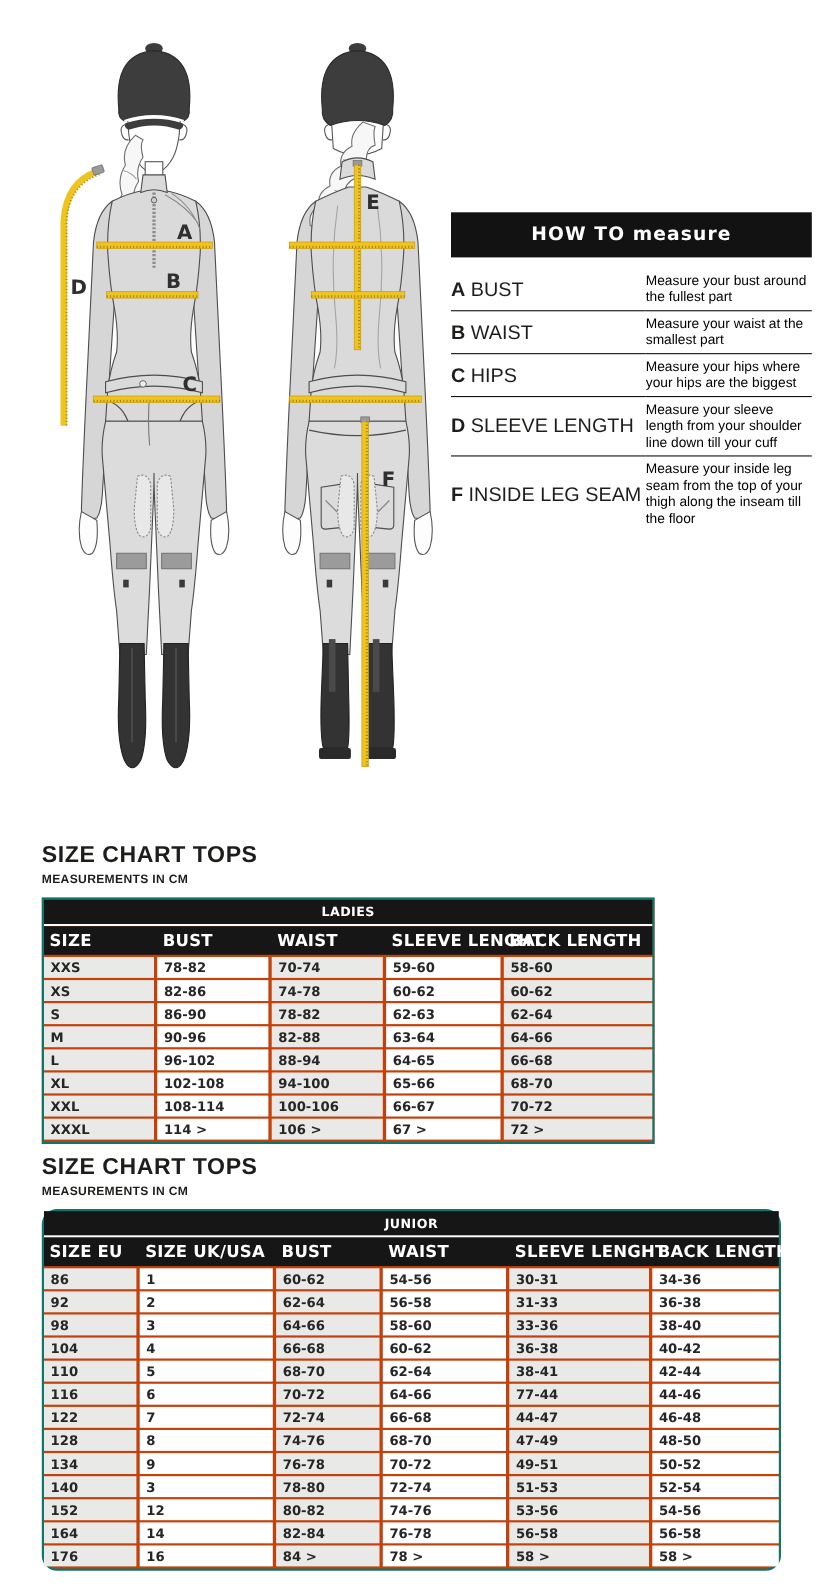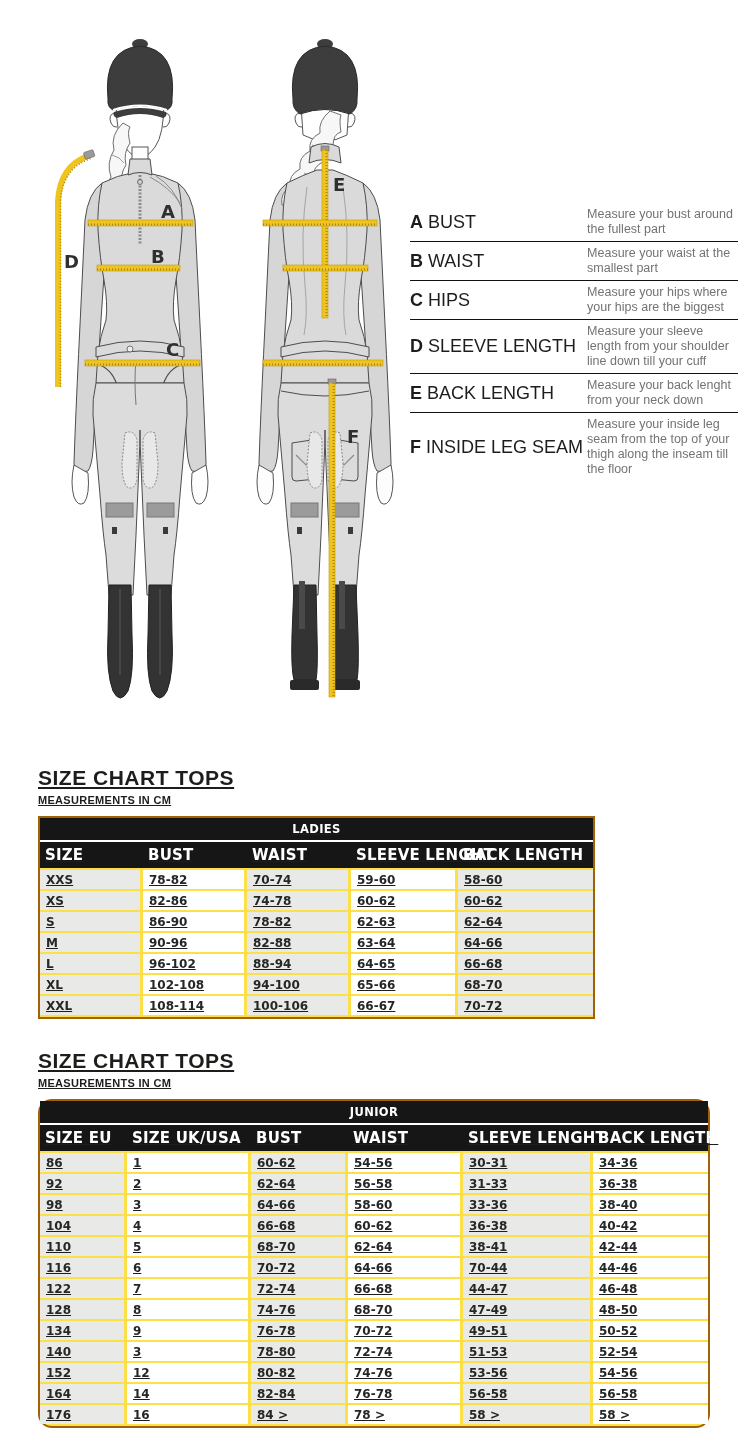"HOW TO measure" div.howto-banner { html: none -> <div>HOW TO measure</div> }
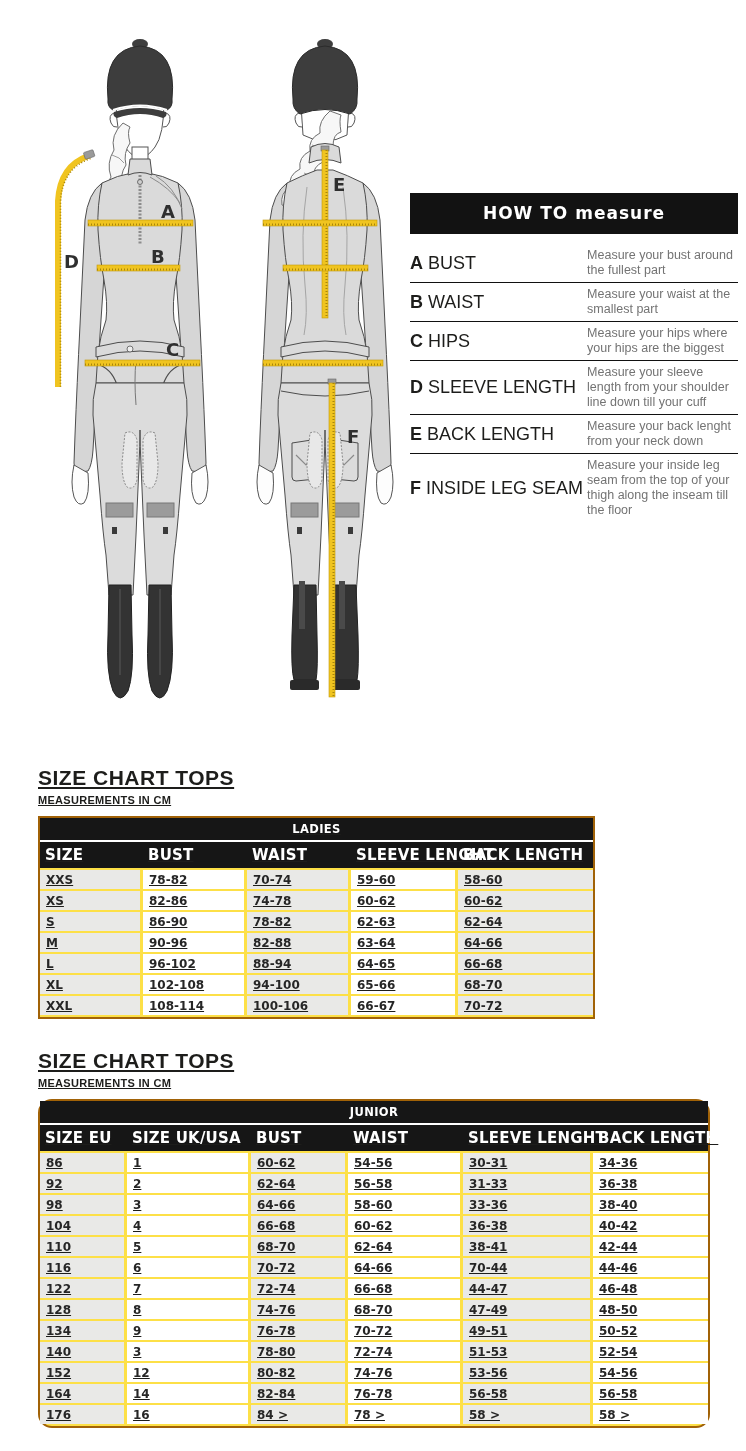"Measure your bust around the" .howto-table td.desc { color: #737373 -> #000000 }
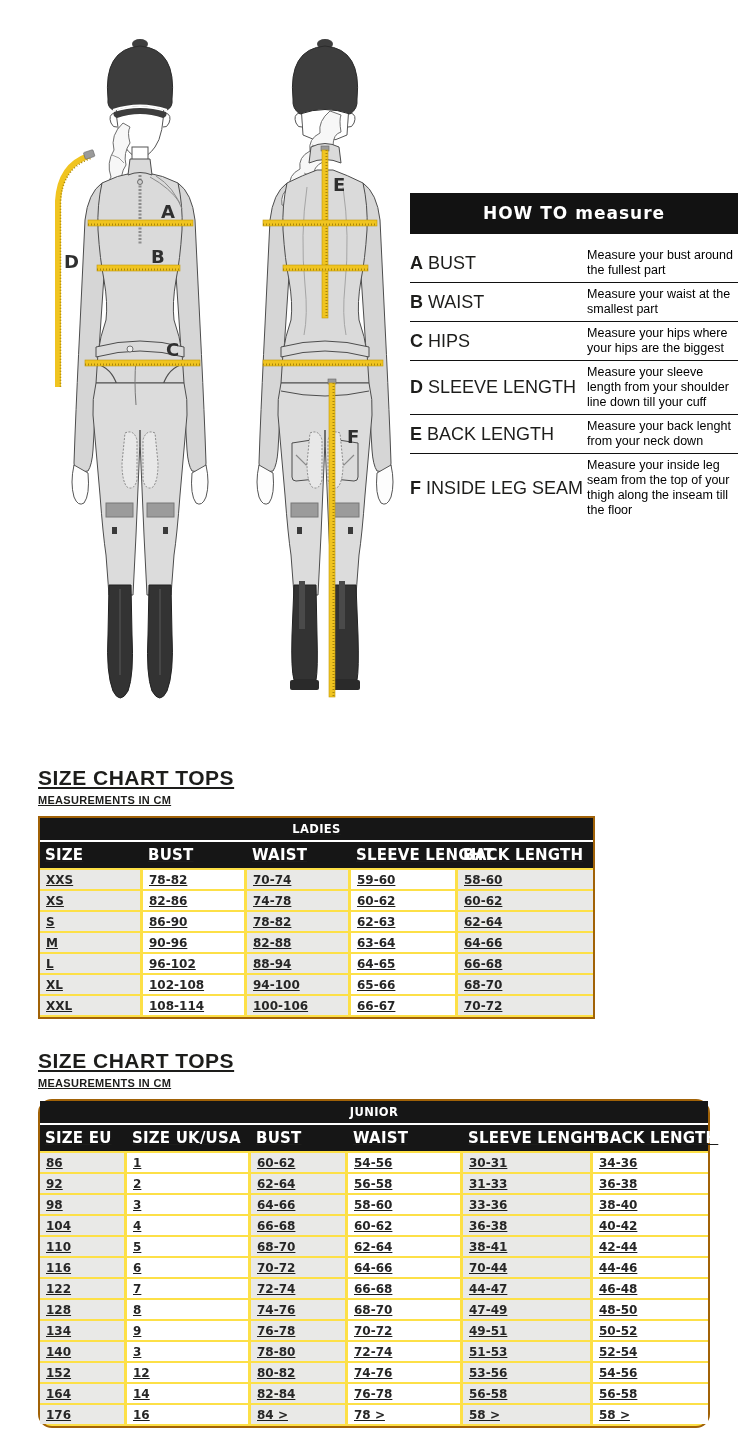"E BACK LENGTH" tr { html: <tr> <td><b>E</b> <span>BACK LENGTH</span></td> <td>Measure your back lenght from your neck down</td> </tr> -> none }
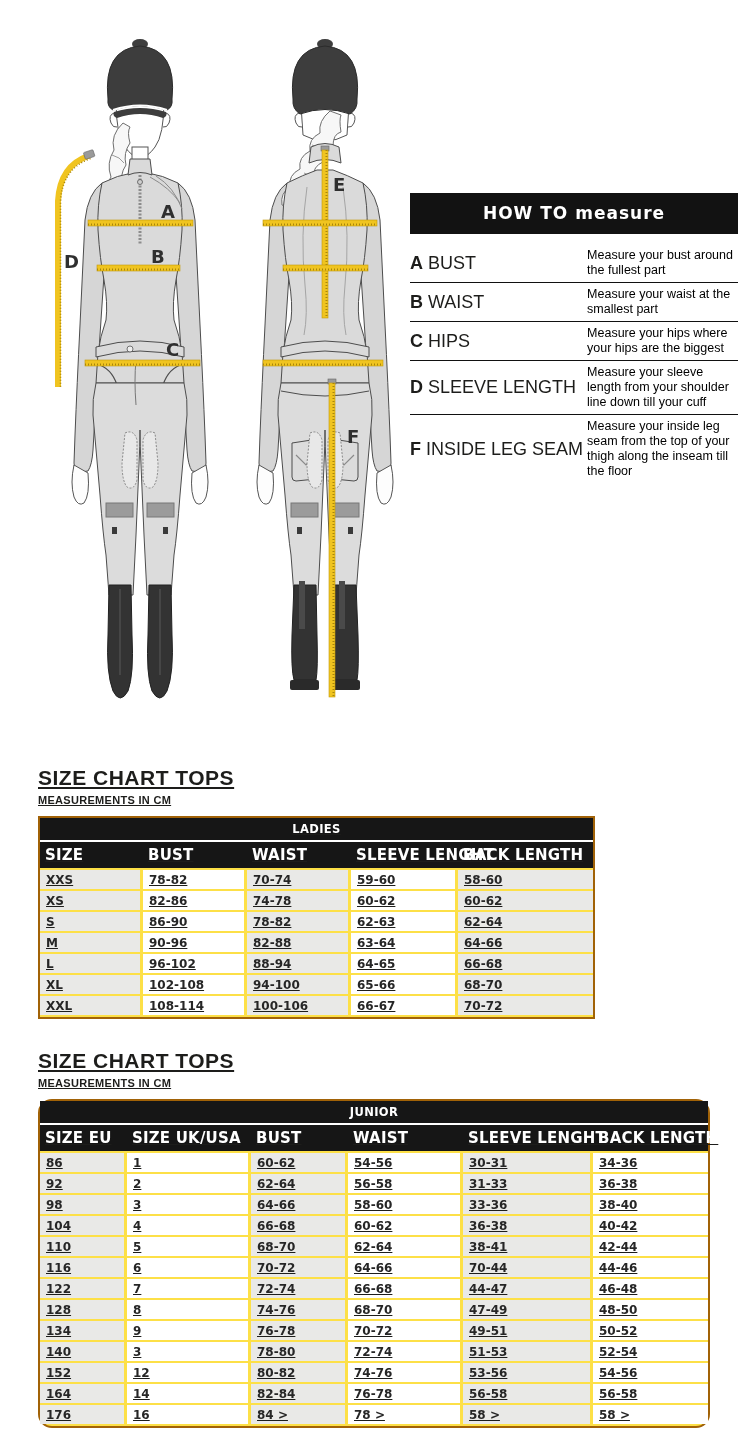"SIZE CHART TOPS" .chart-section { text-decoration: underline -> none }
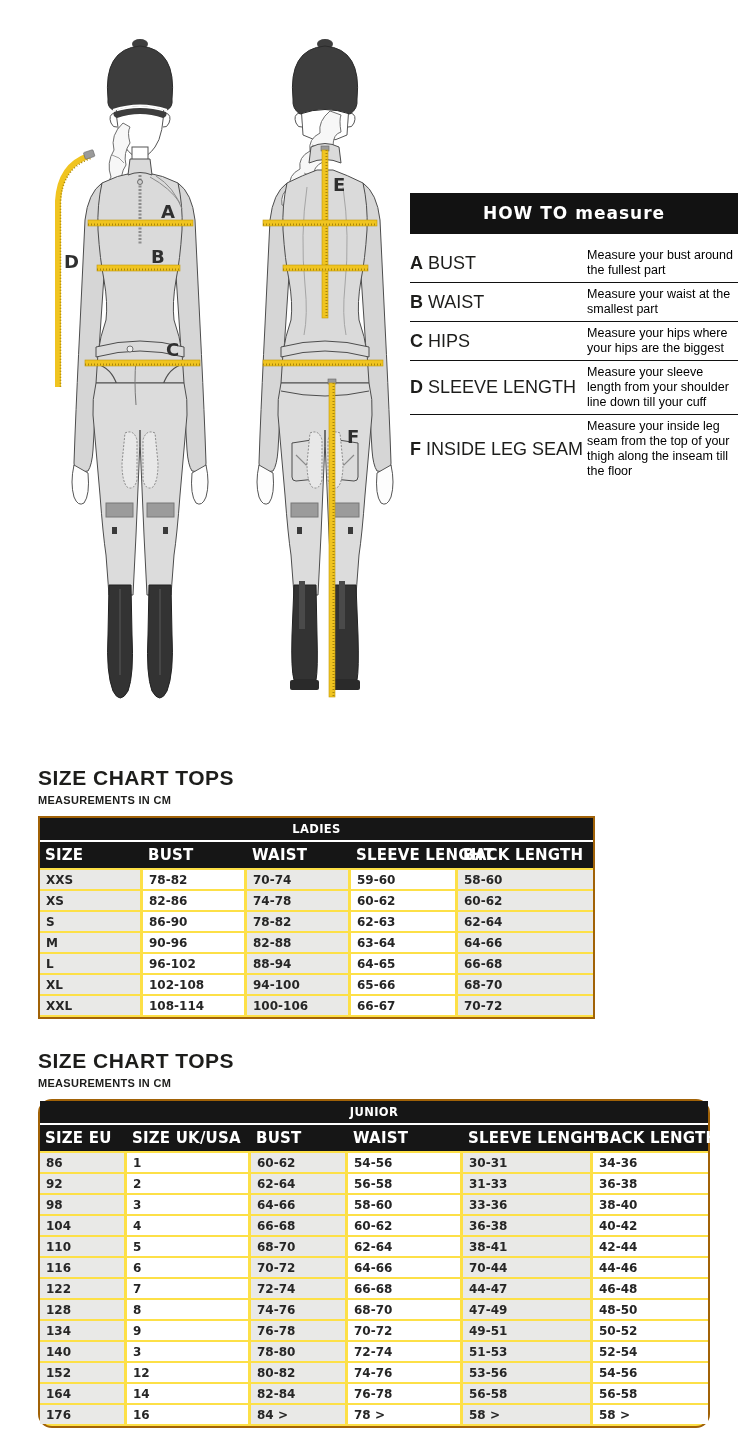"LADIES" .sizetable { background: #fde047 -> #c2410c; border: 2px solid #a16207 -> 2px solid #0f766e }
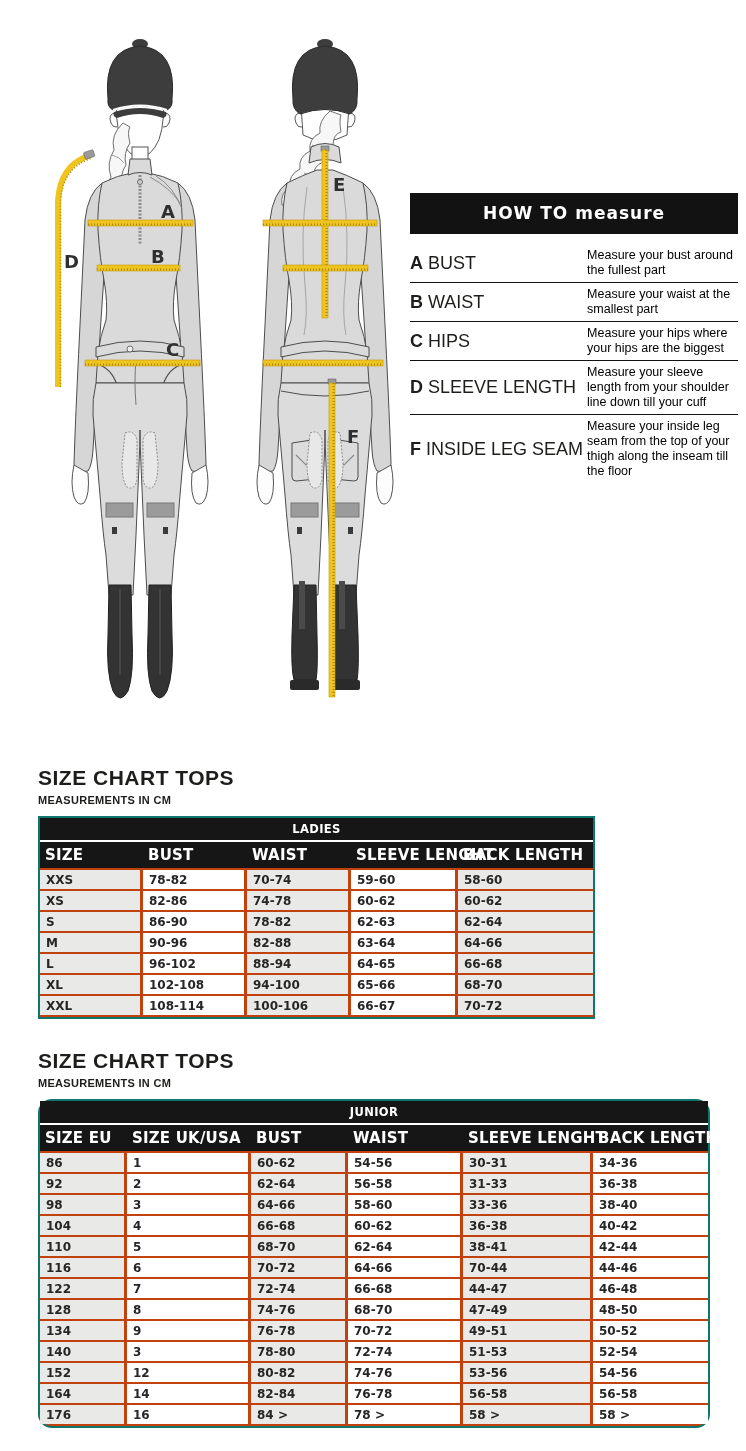"XXXL" div.trow { html: none -> <div> <div>XXXL</div> <div>114 &gt;</div> <div>106 &gt;</div> <div>67 &gt;</div> <div>72 &gt;</div> </div> }
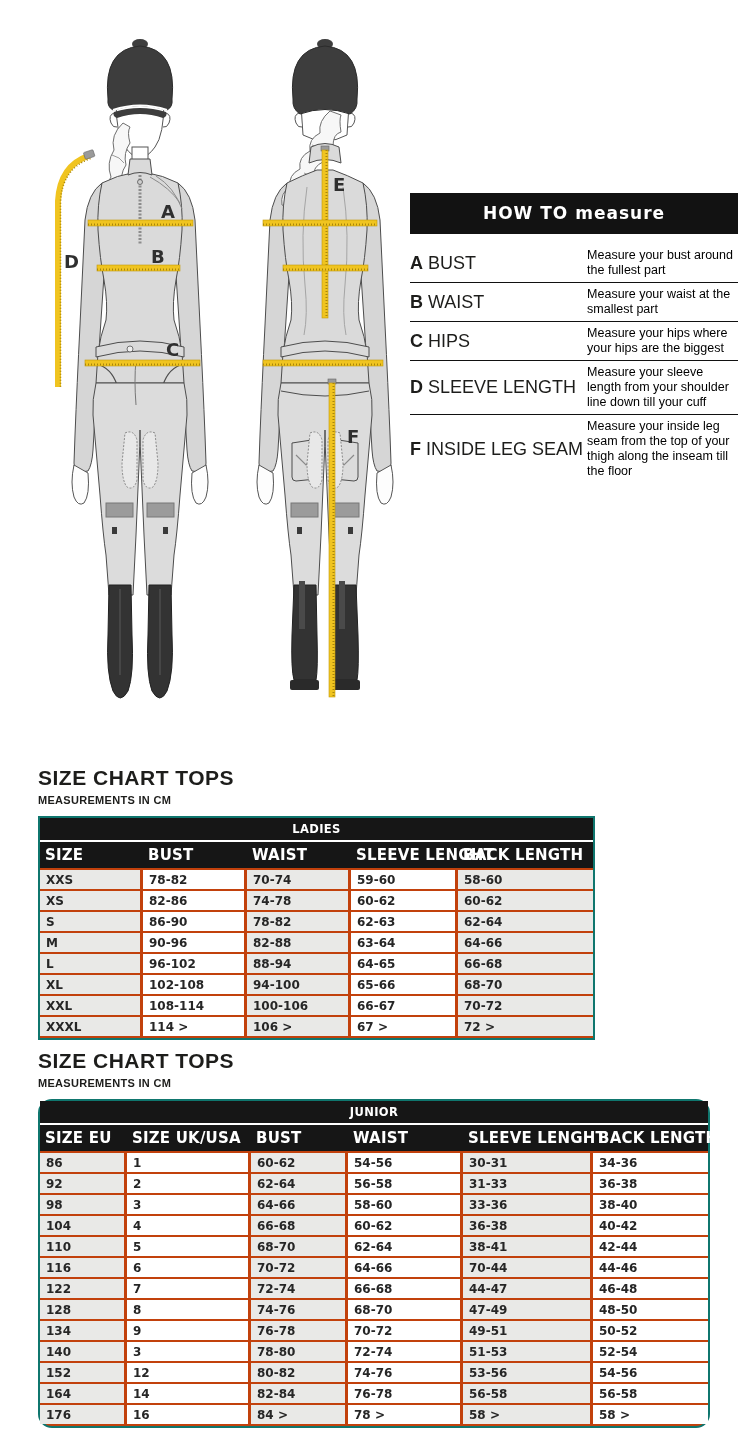"70-44" div.td { text: 70-44 -> 77-44 }
